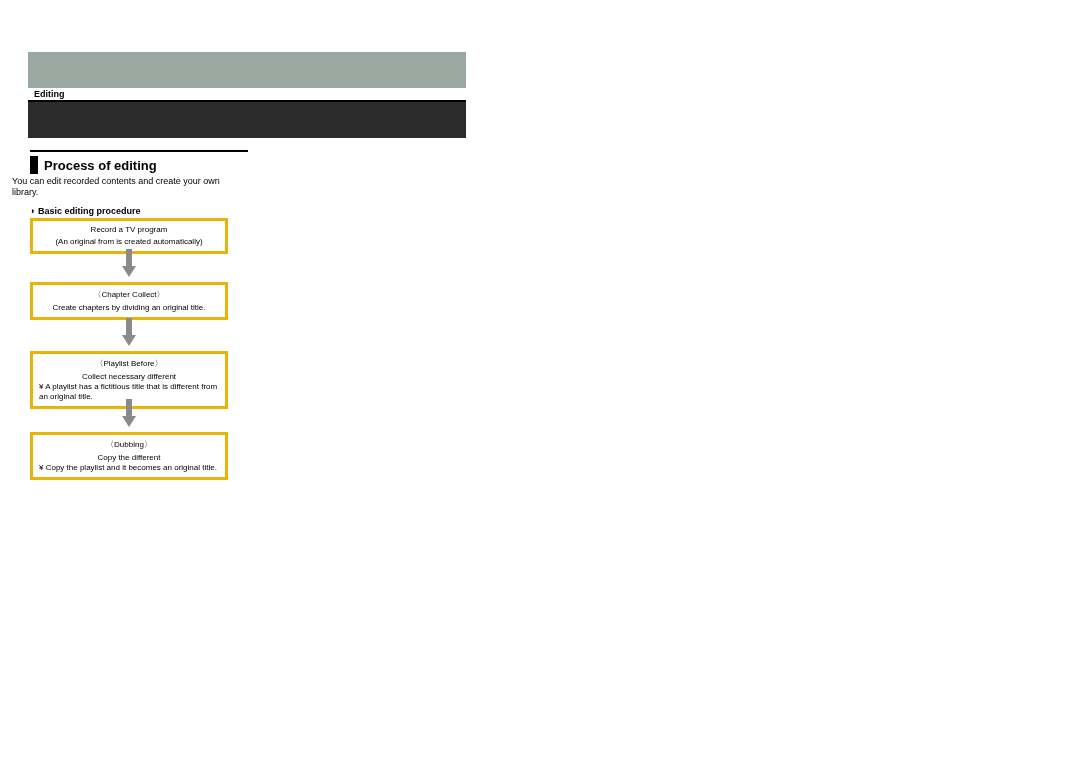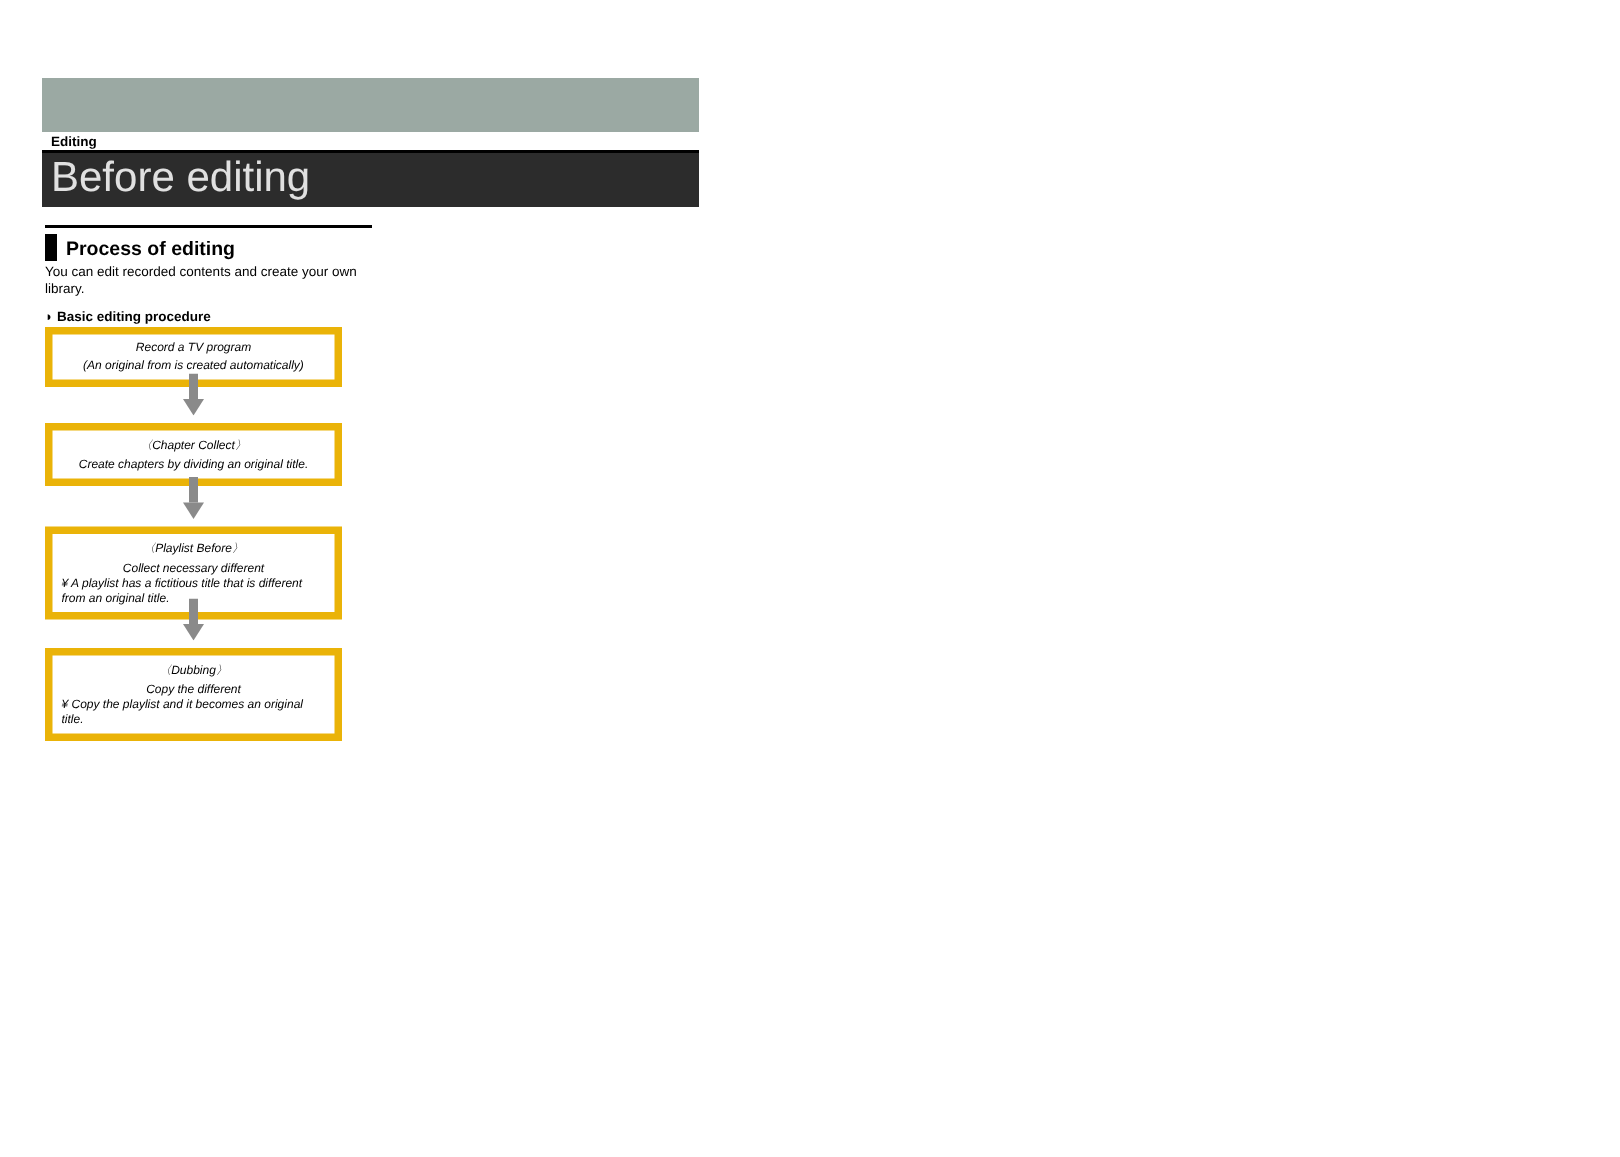"Before editing" div.title-text { html: <div>Before editing</div> -> none }
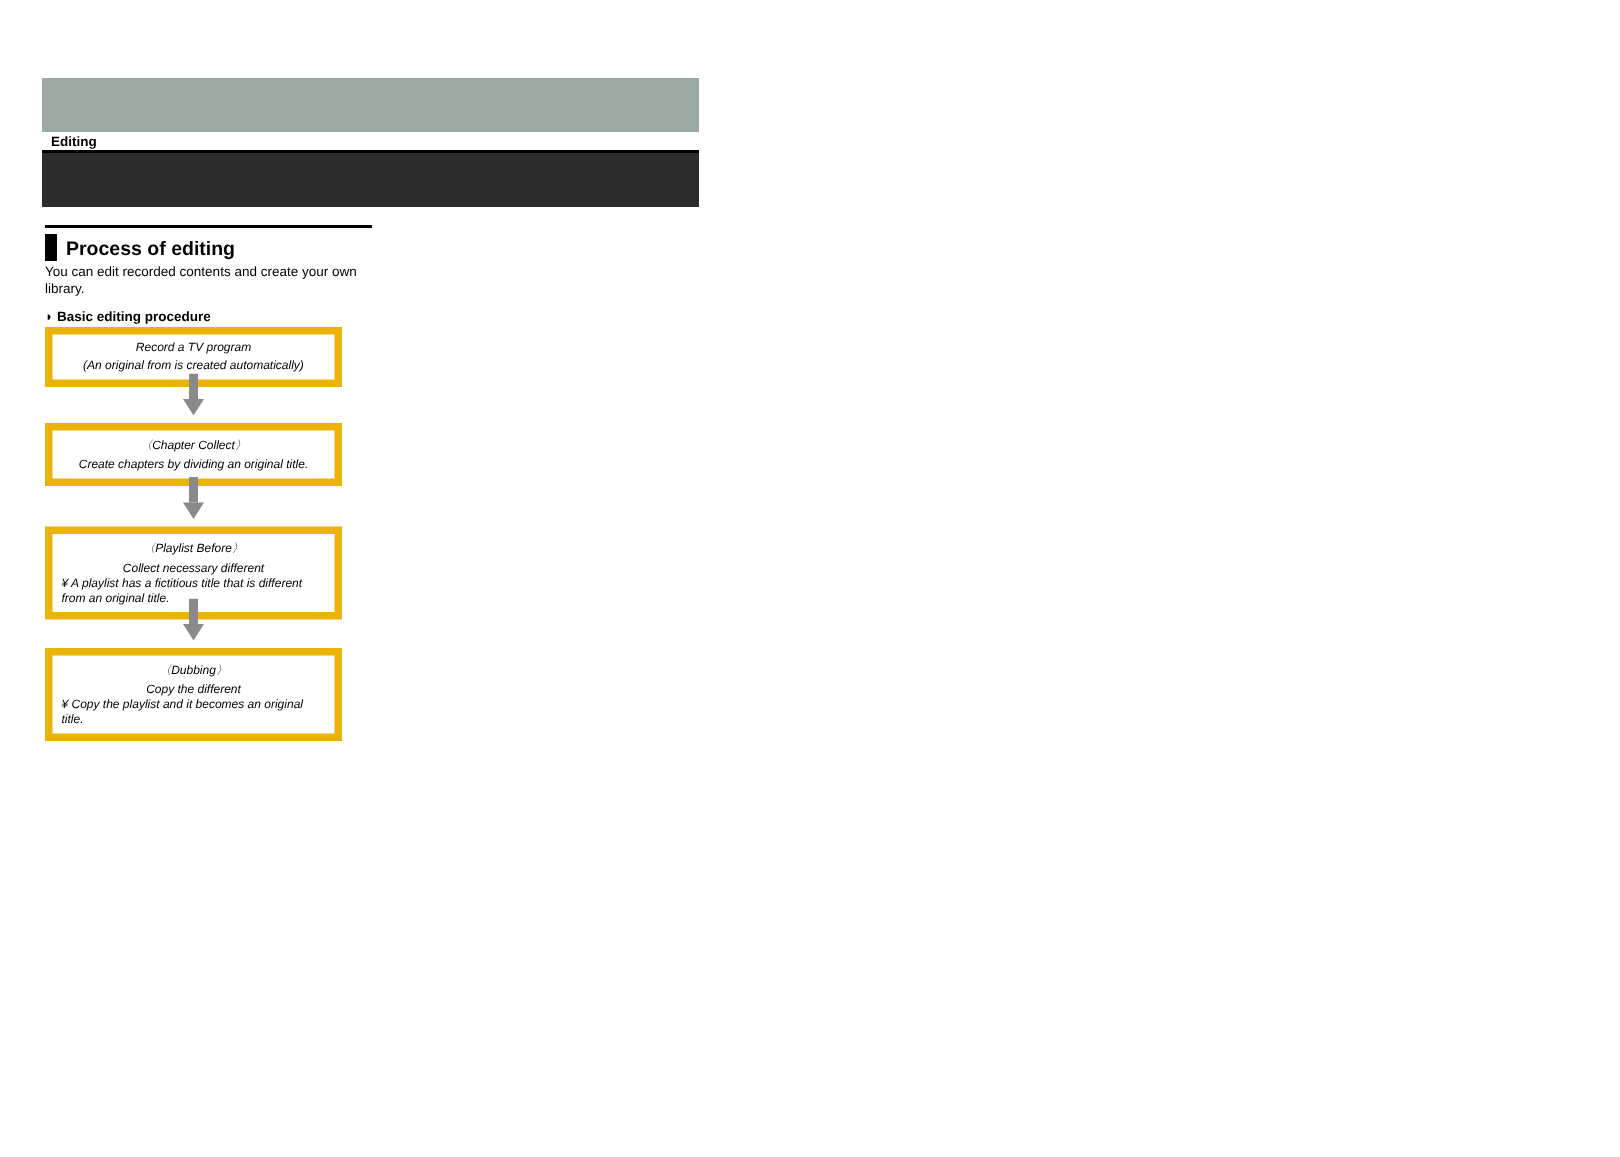"You can edit recorded contents" .intro-text { left: 30px -> 12px }
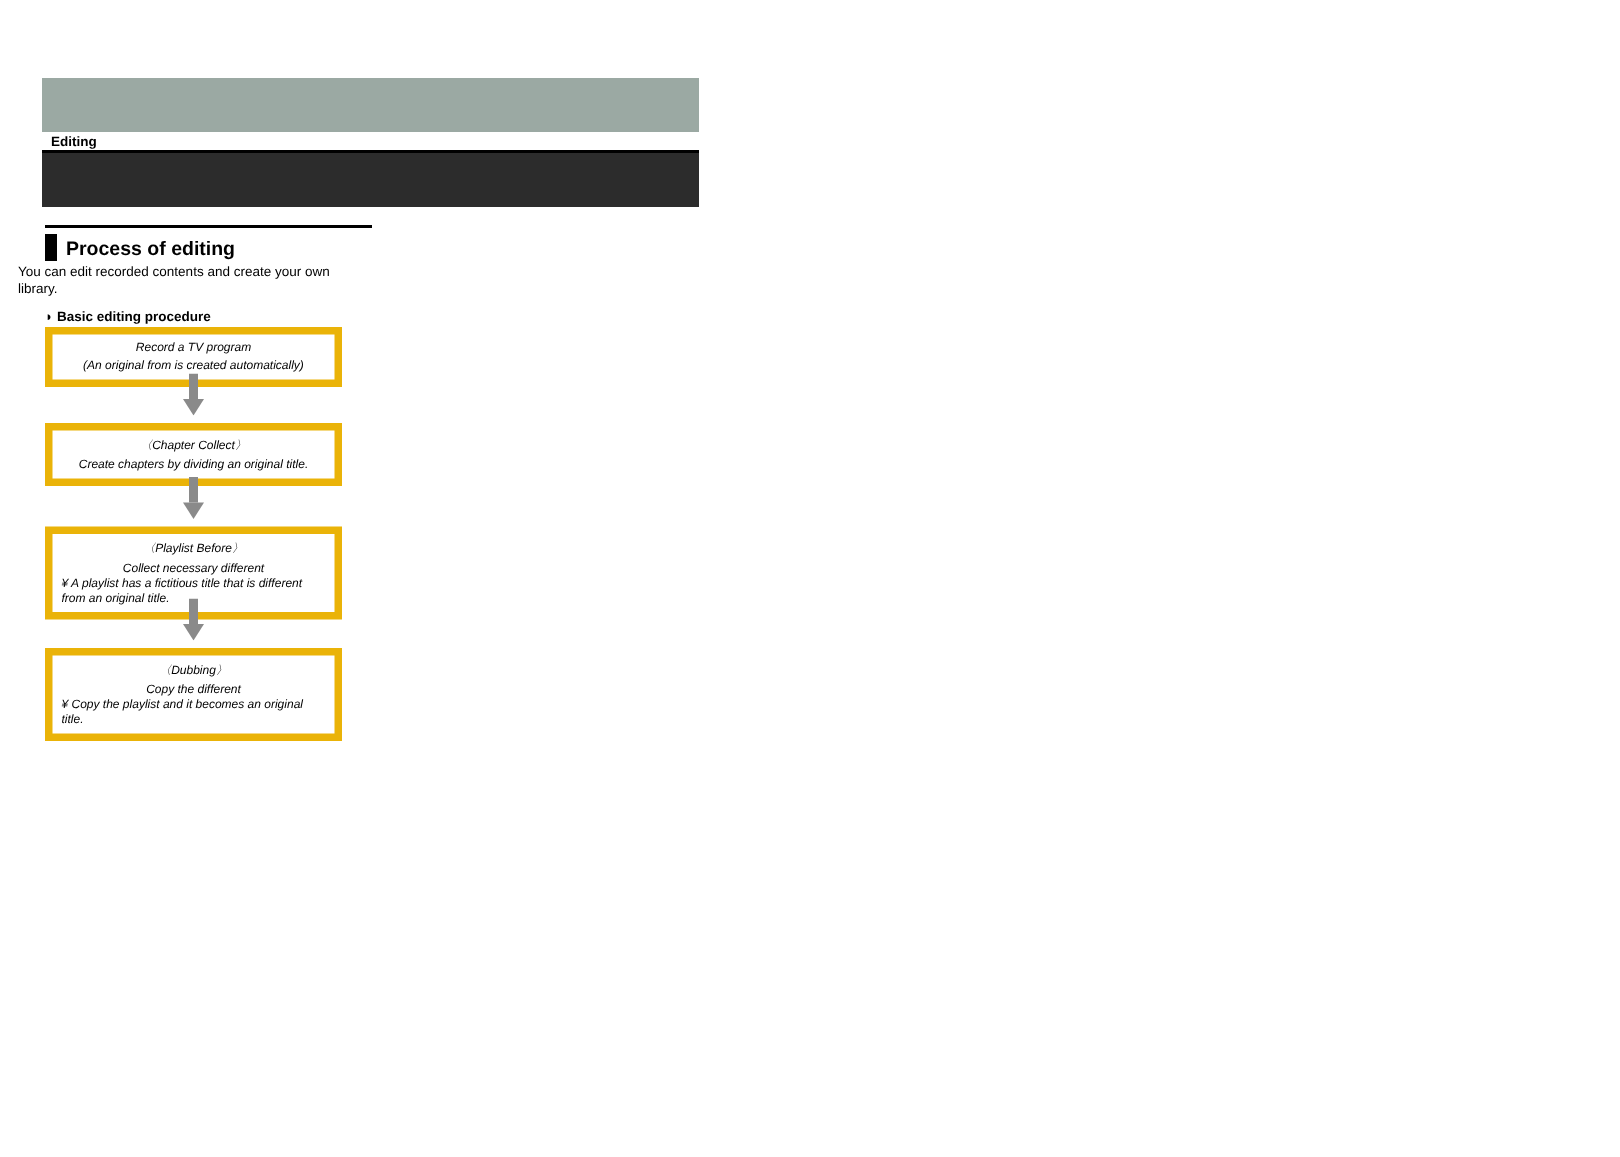"Record a TV program" .proc-box { border: 5px solid #eab308 -> 3px solid #eab308; font-style: italic -> none }
